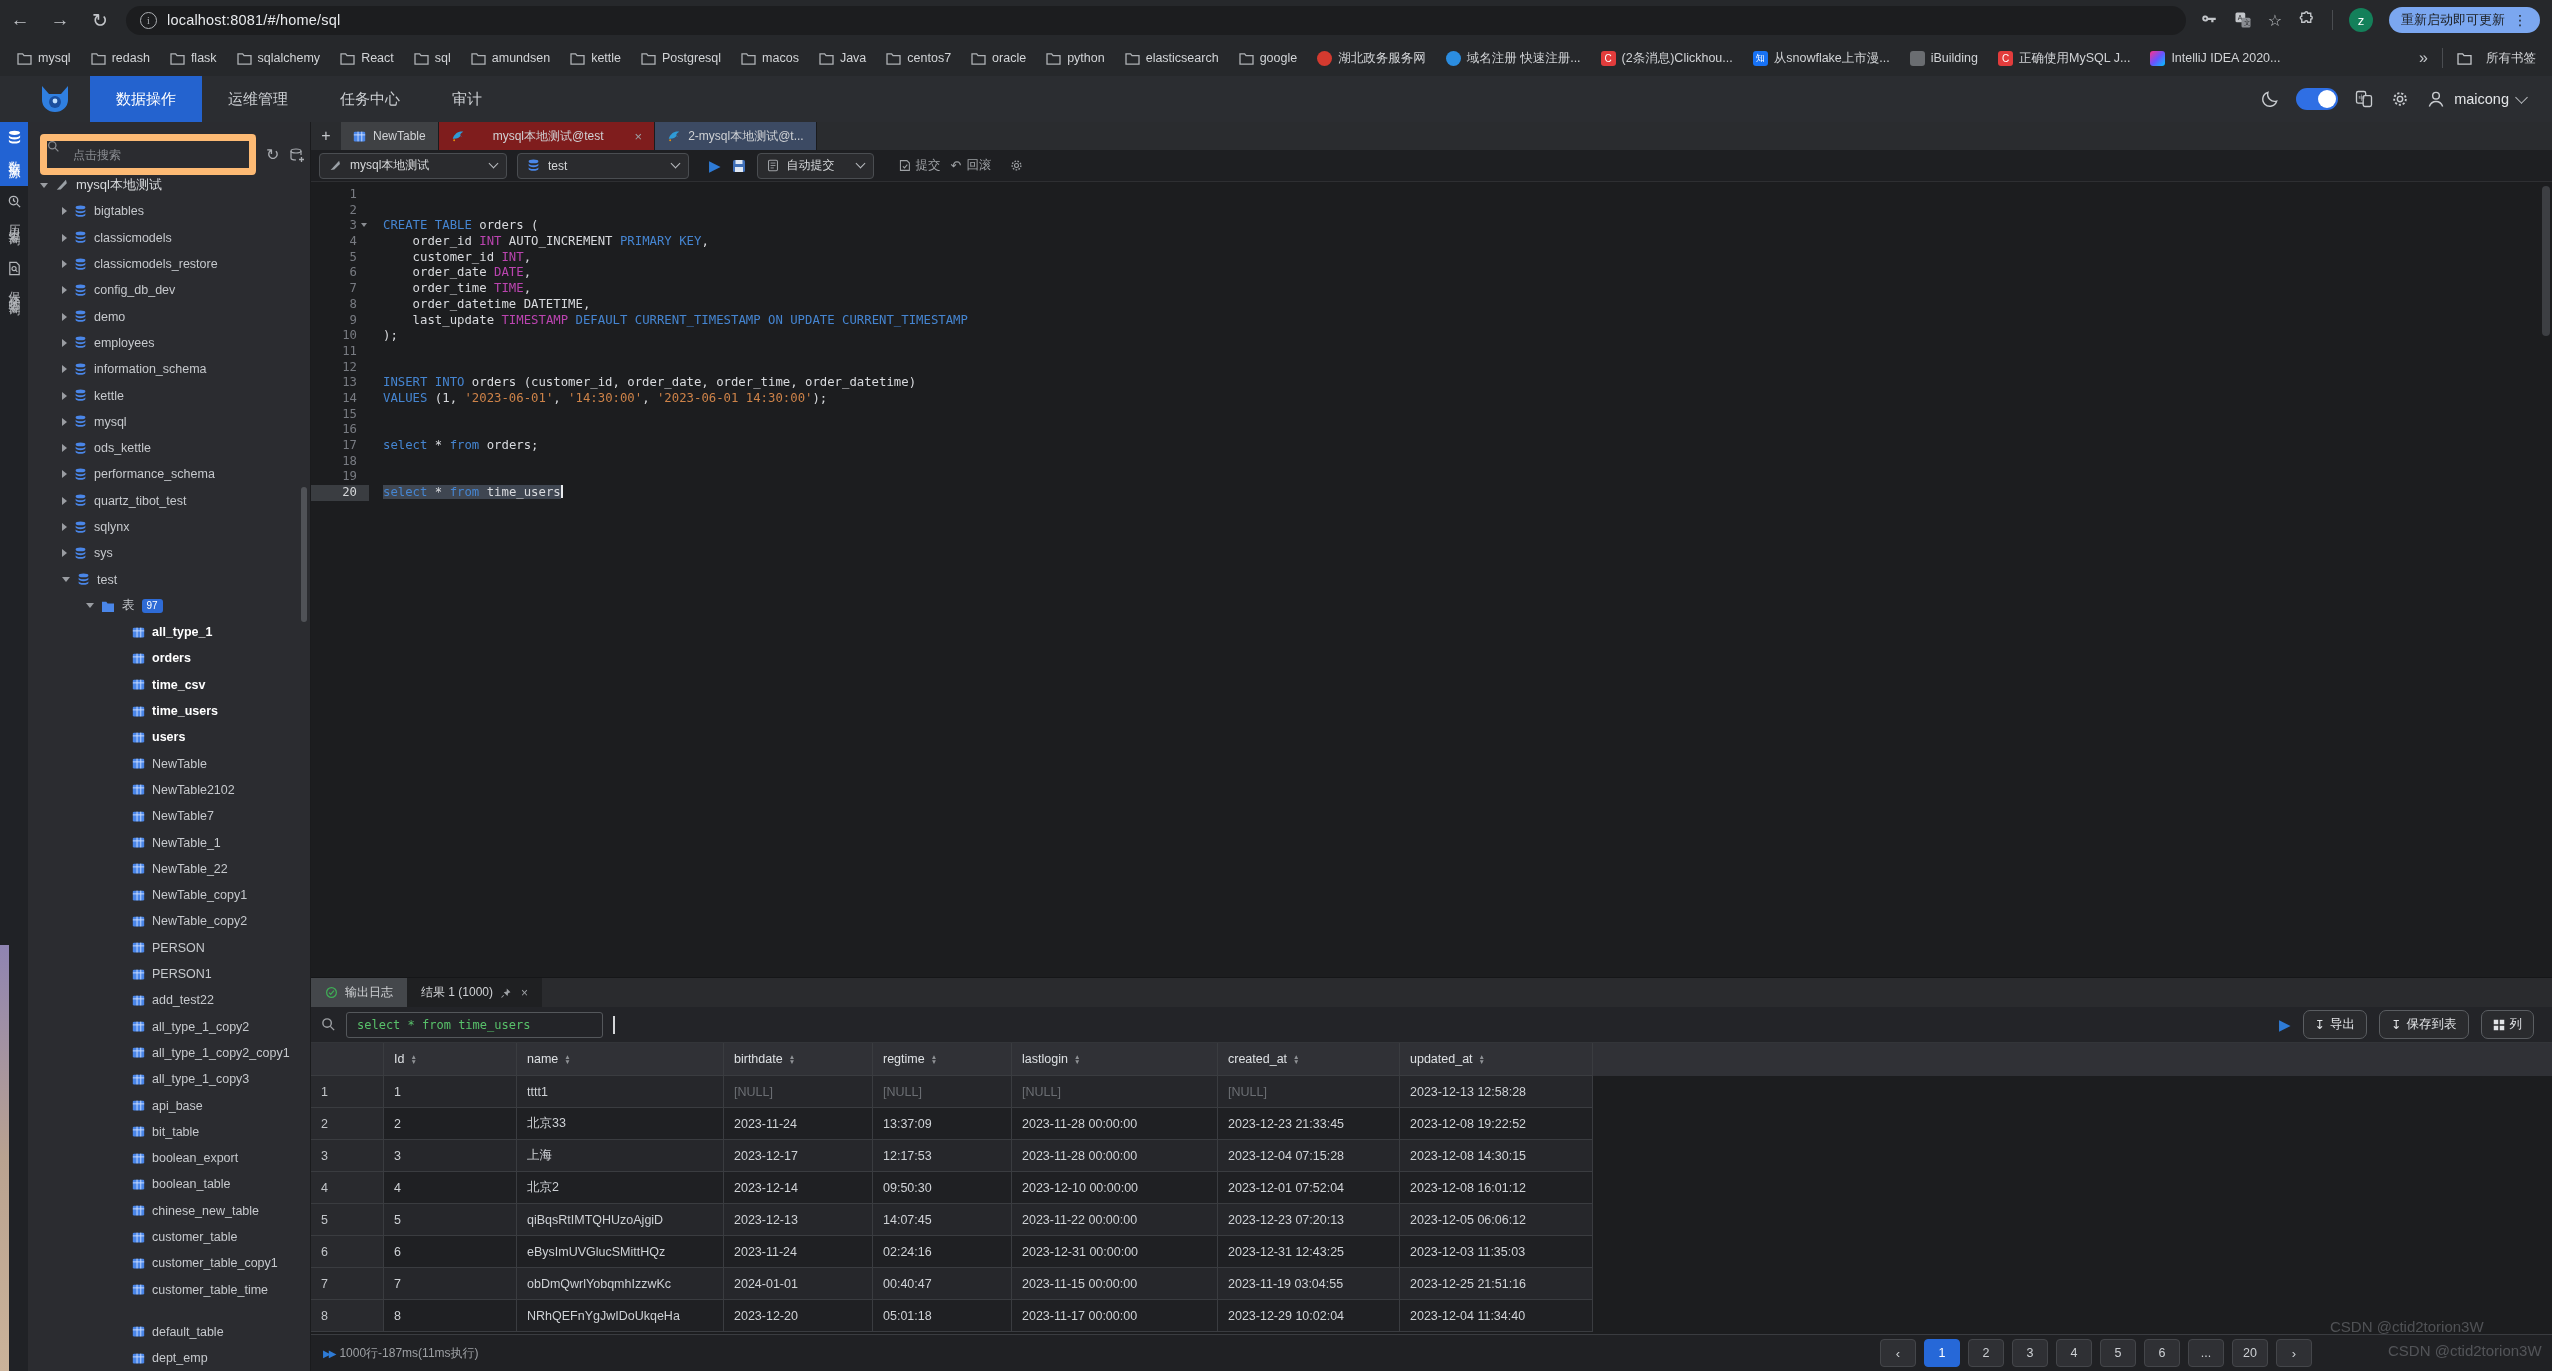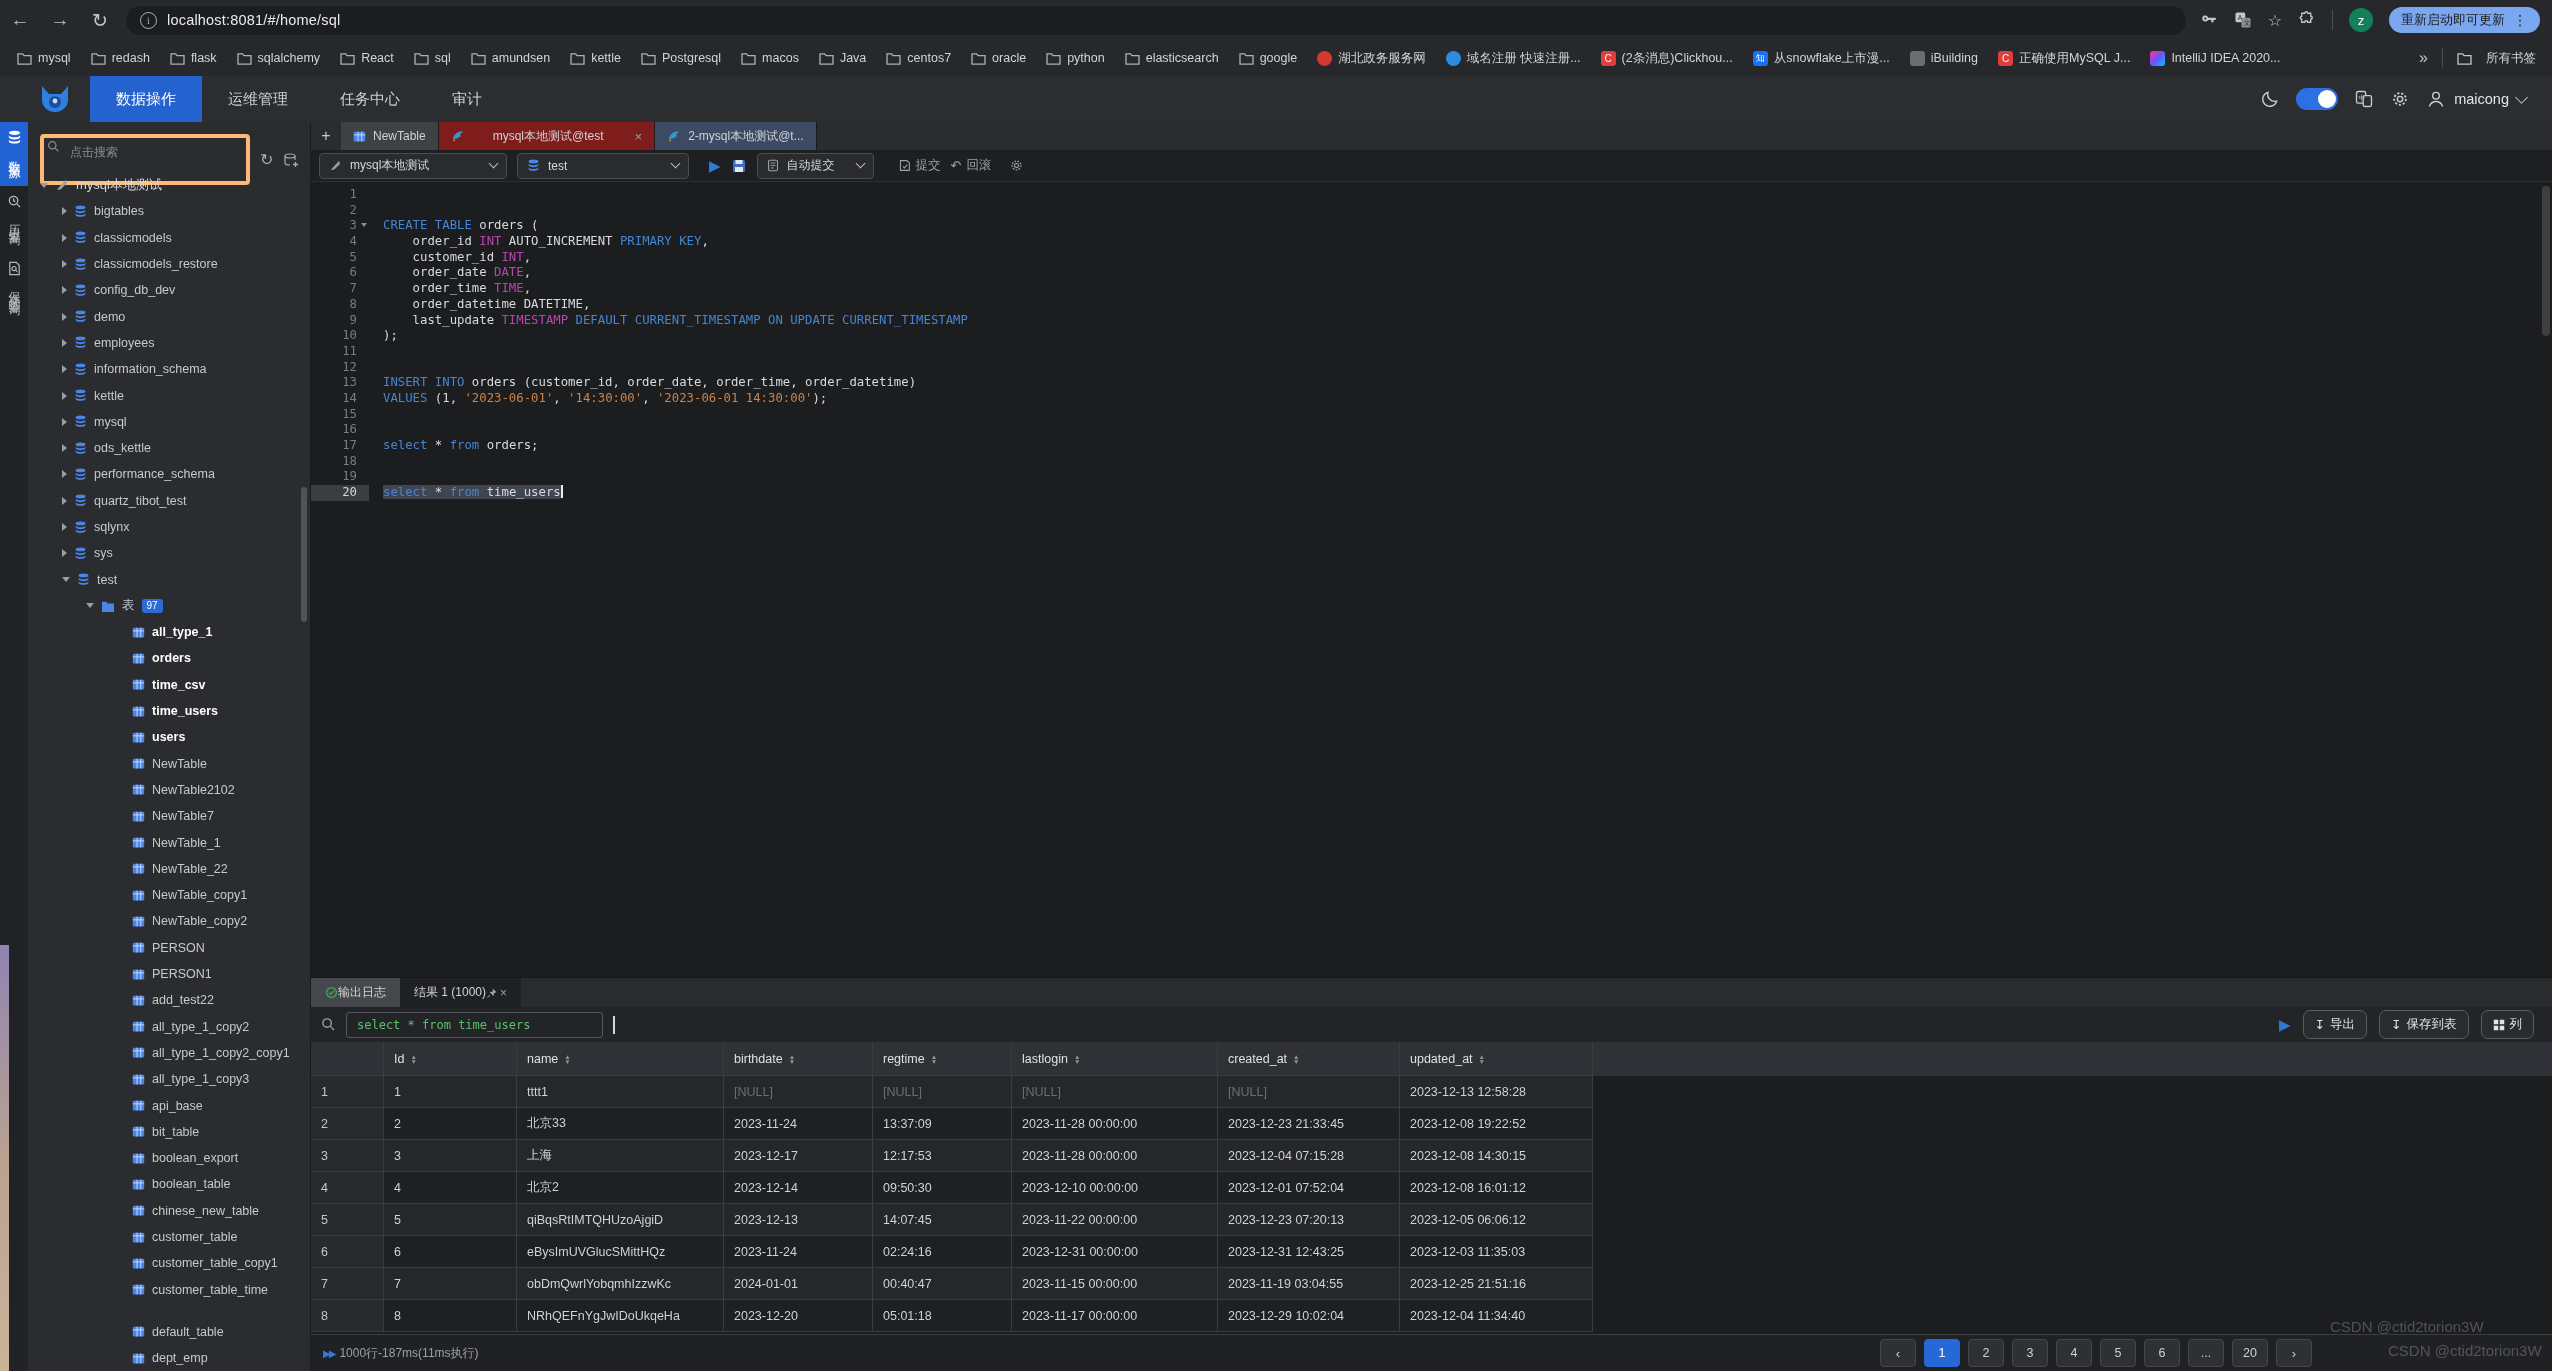"点击搜索" .sb-search { border: 4px solid #fdba74 -> 7px solid #fdba74; padding: 0 8px 16px 26px -> 0 8px 0 26px }
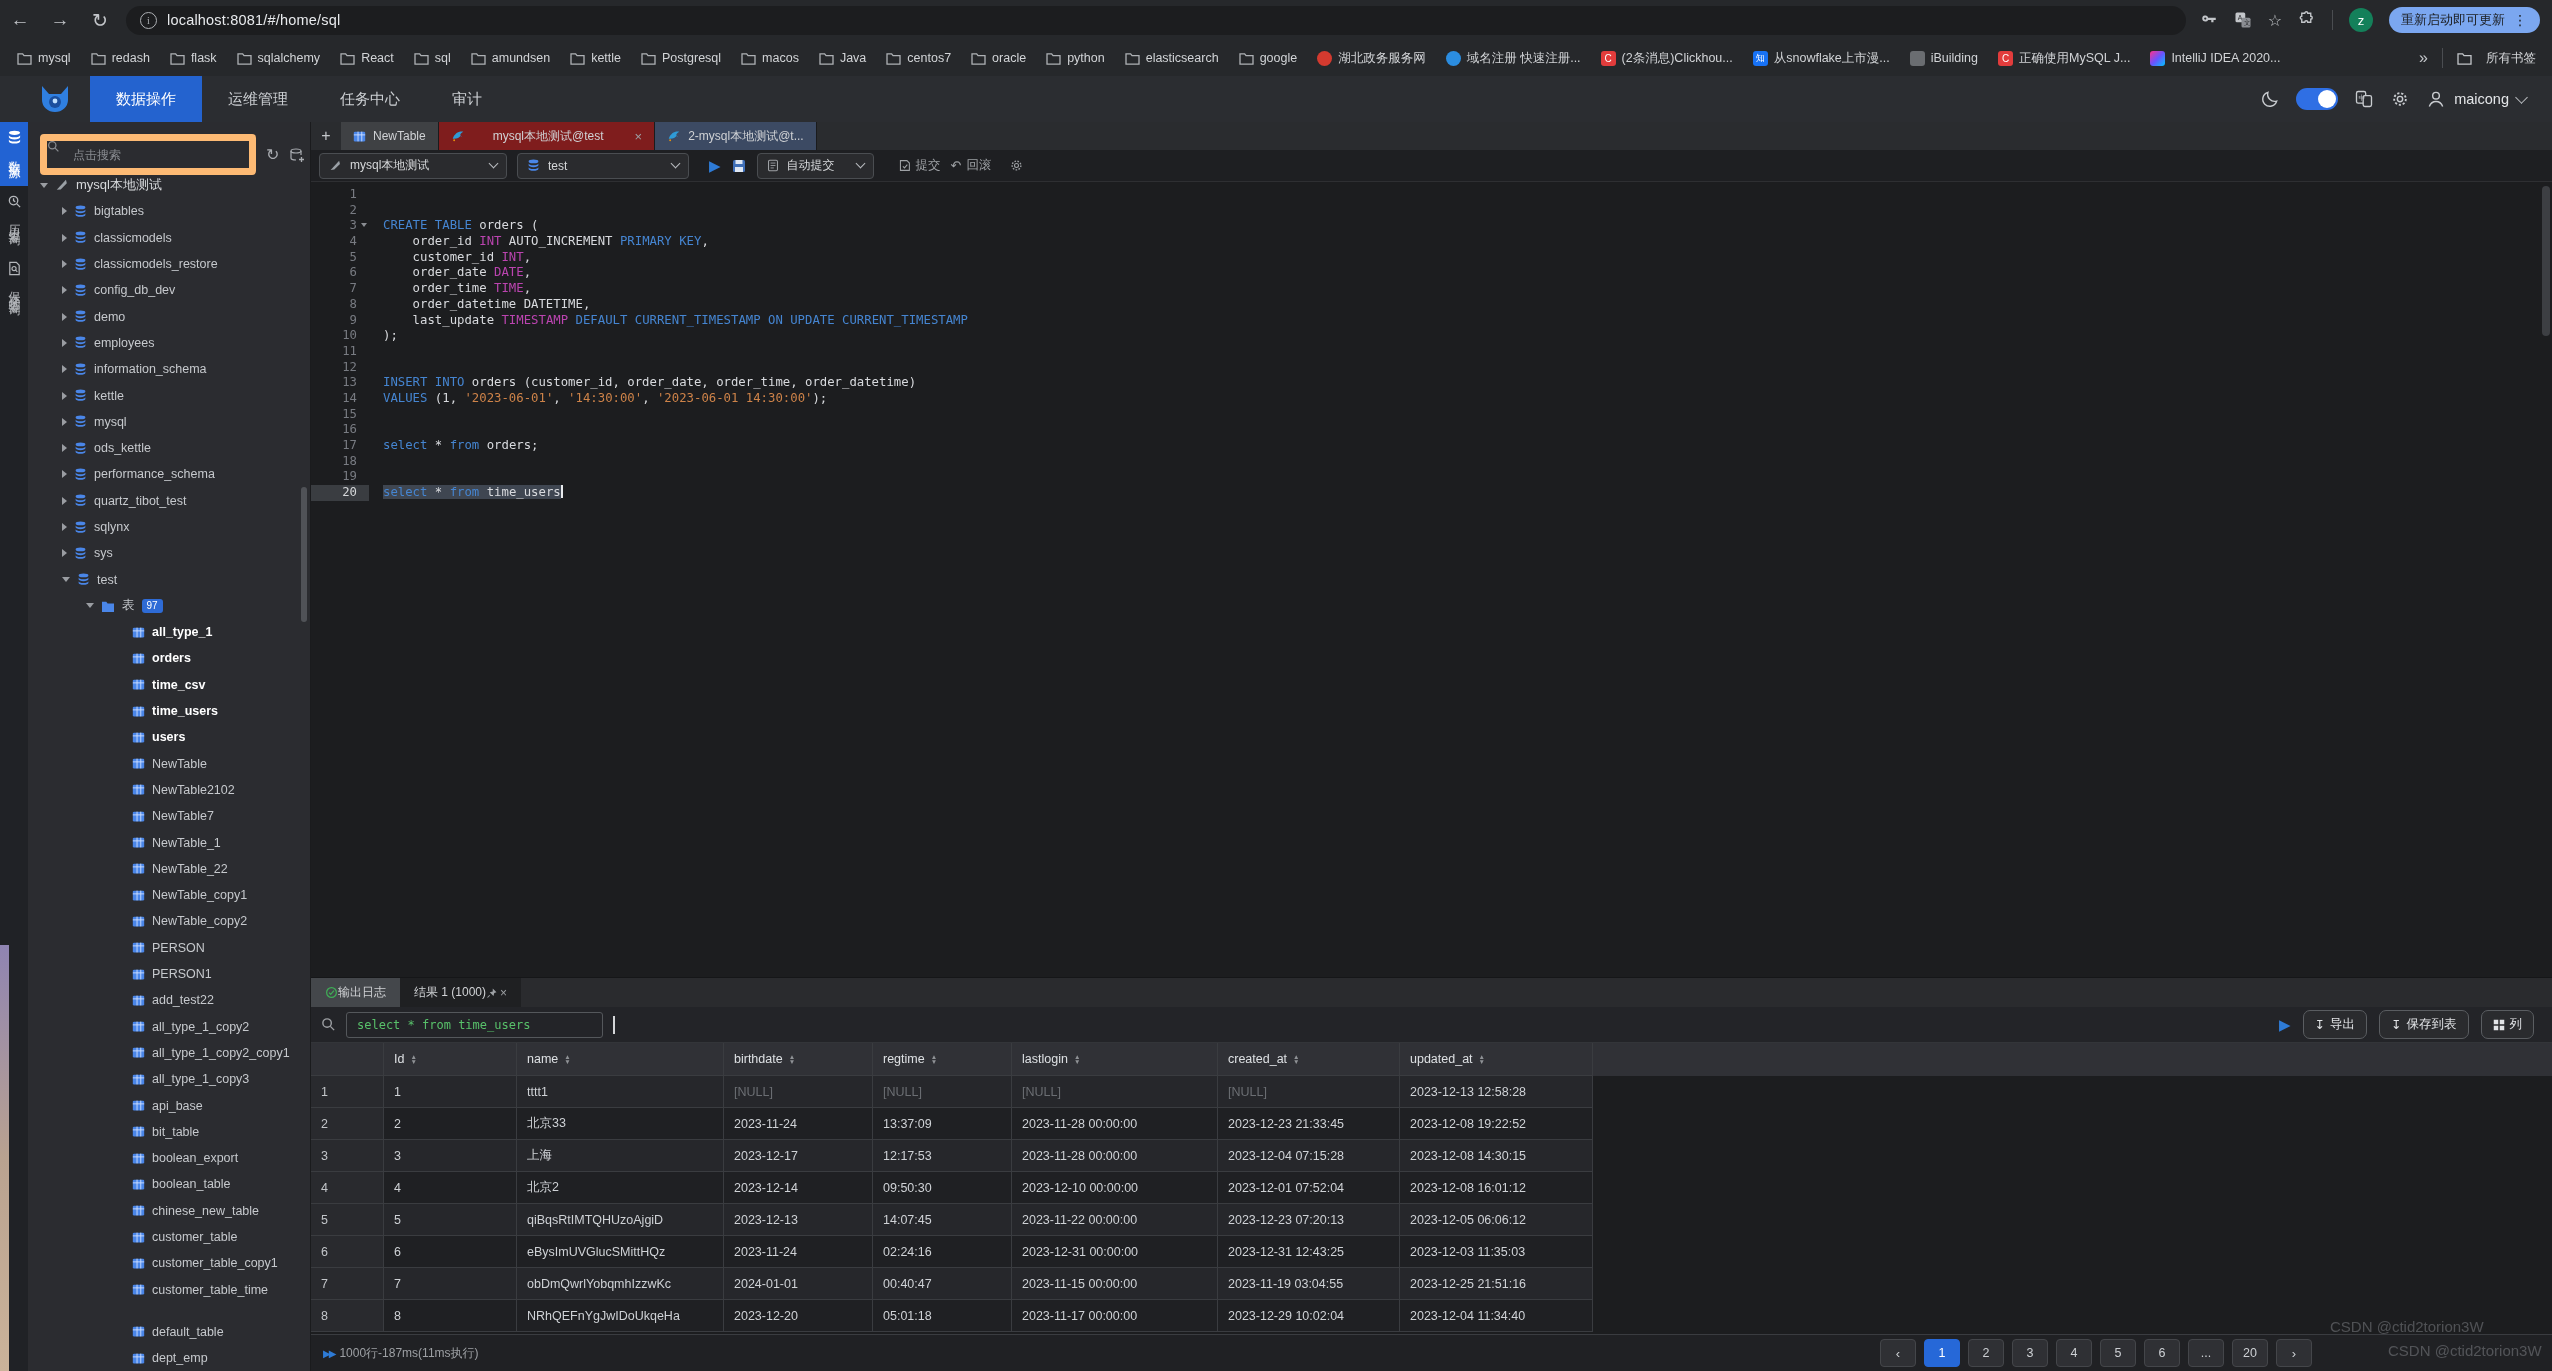"输出日志" .otab { gap: none -> 7px }
